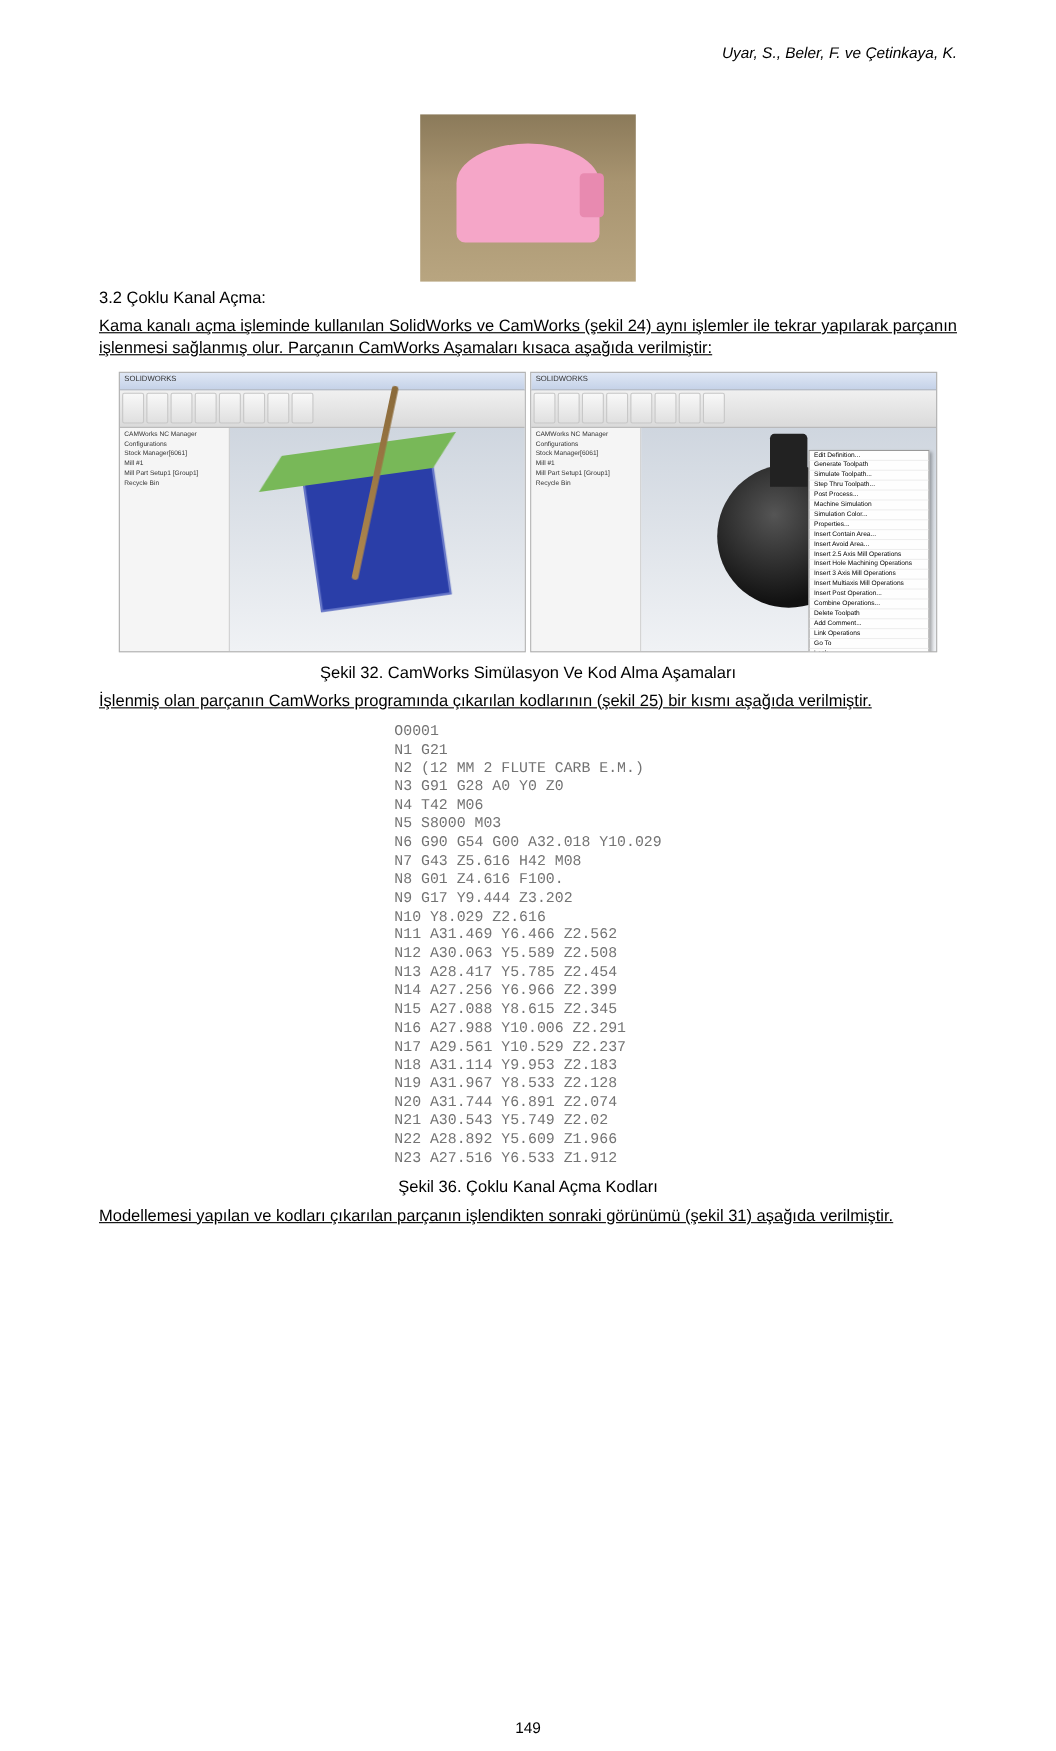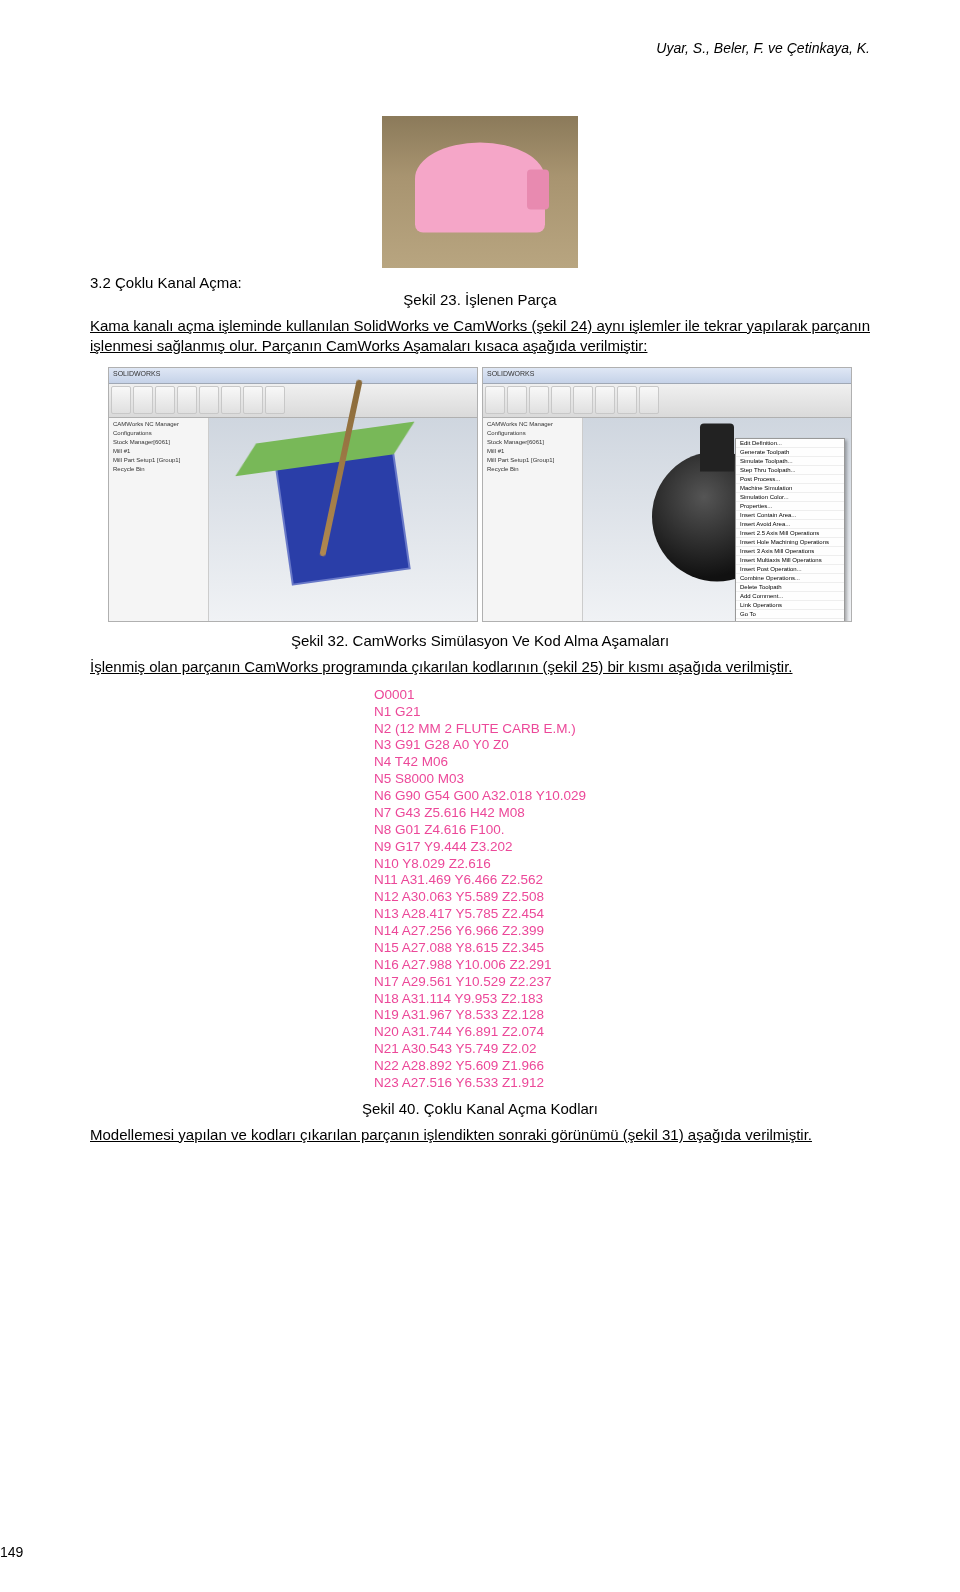"Uyar, S., Beler, F. ve" .header-attribution { margin-bottom: 60px -> 48px }
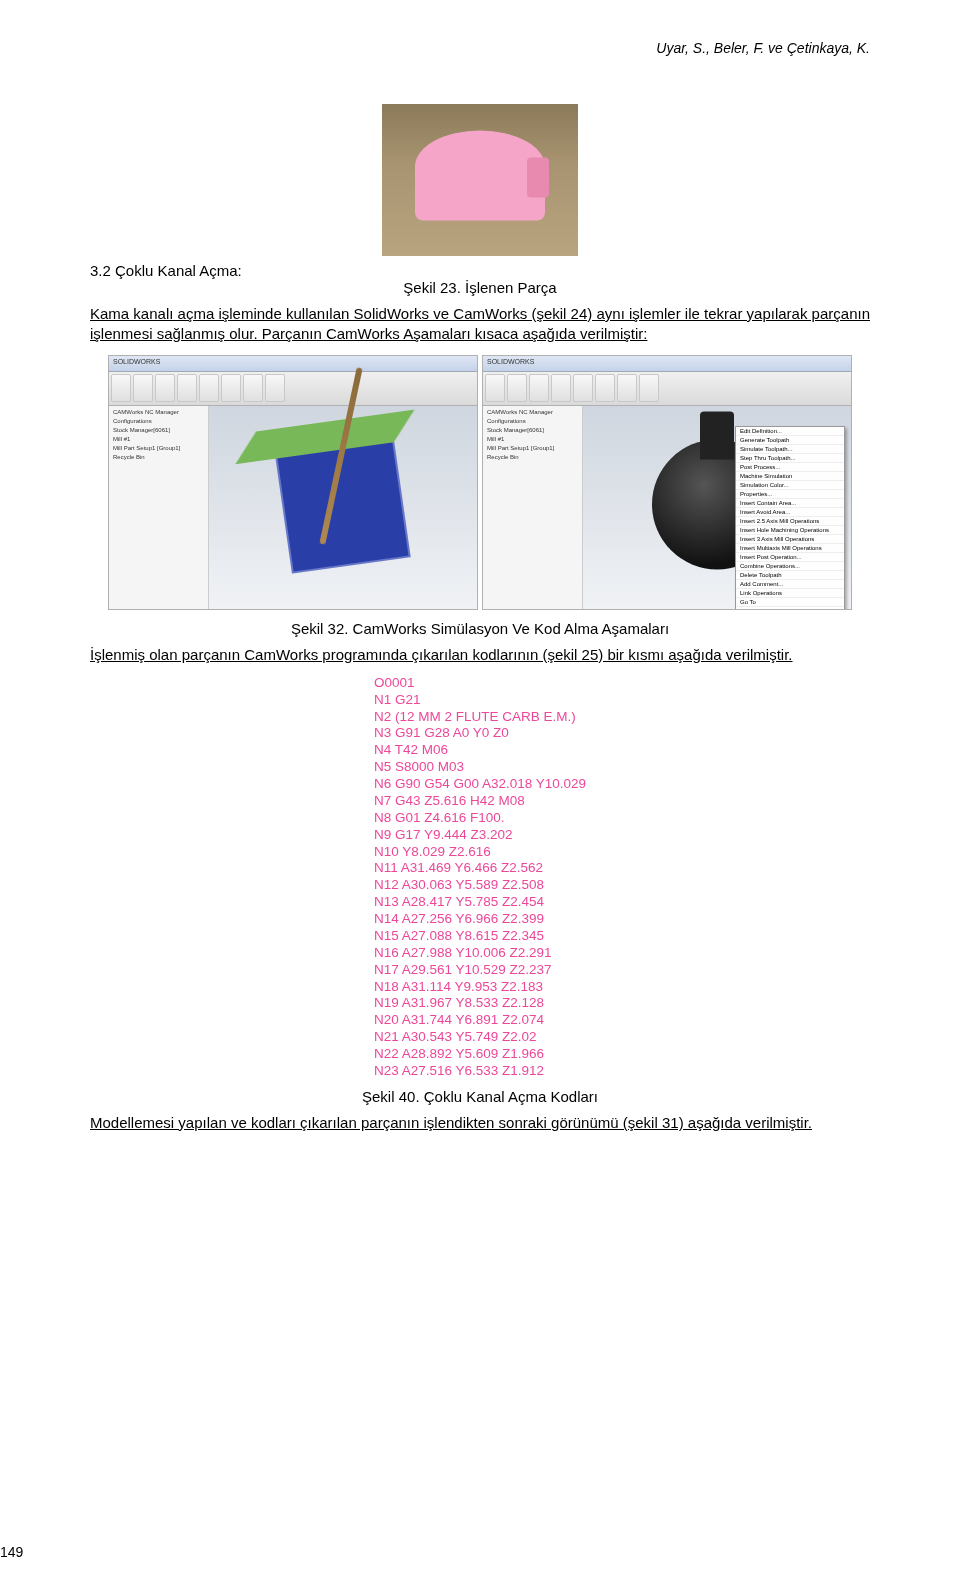"Şekil 23. İşlenen Parça" div.caption-center { html: <div>Şekil 23. İşlenen Parça</div> -> none }
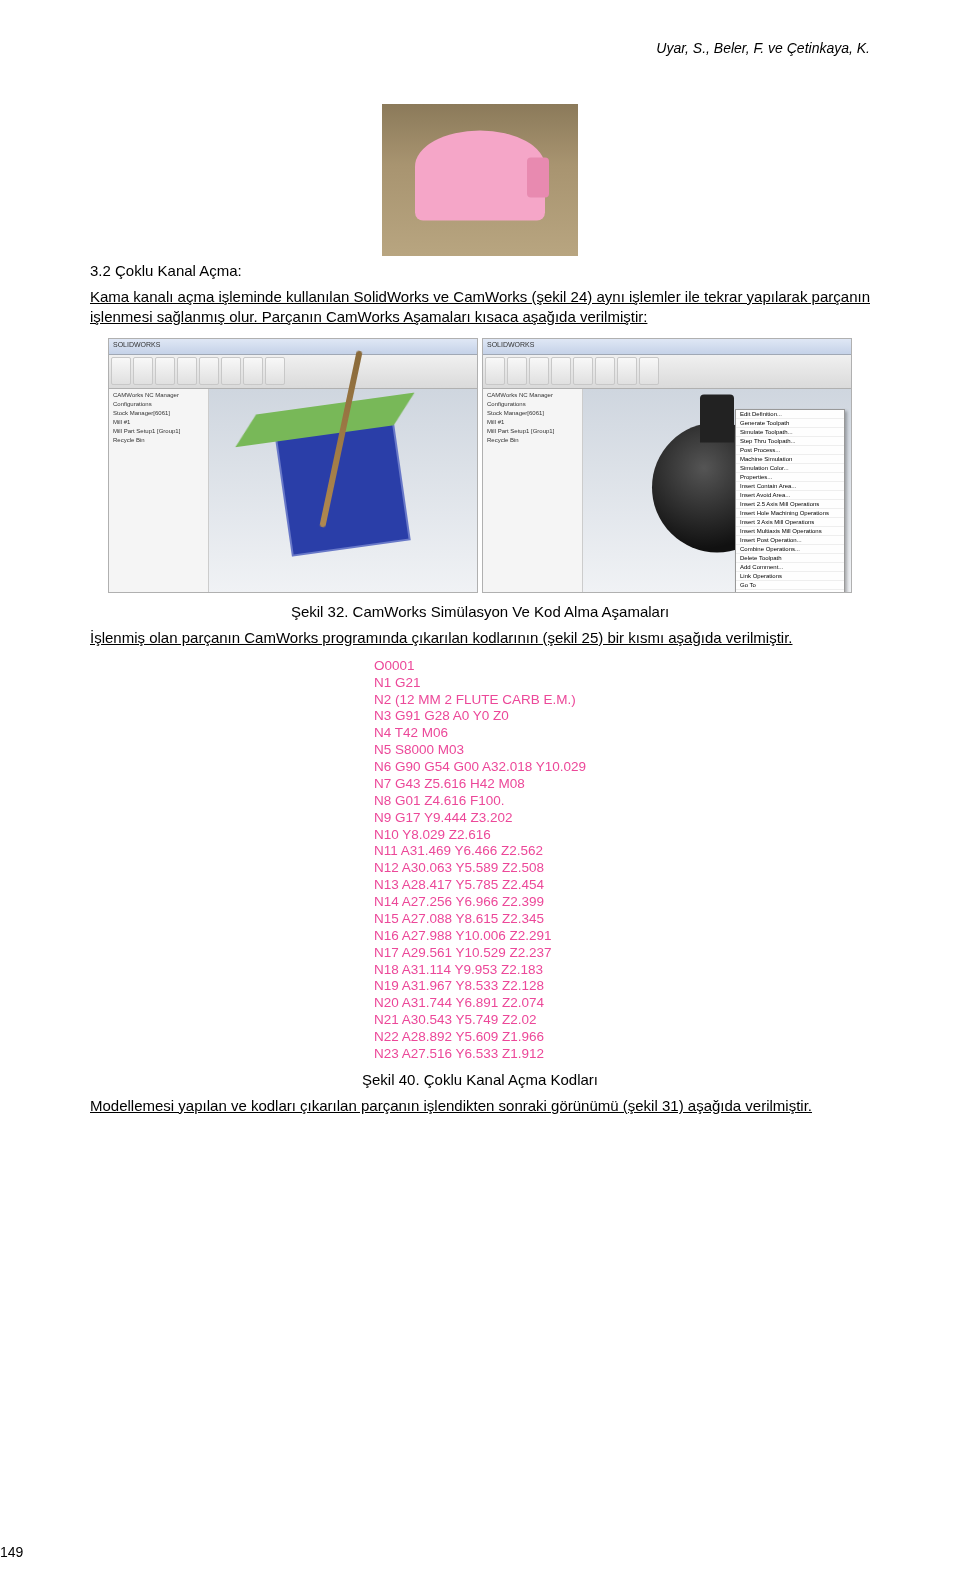"O0001" .code-block { color: #ec4899 -> #737373; font-family: Liberation Sans, sans-serif -> Liberation Mono, monospace }
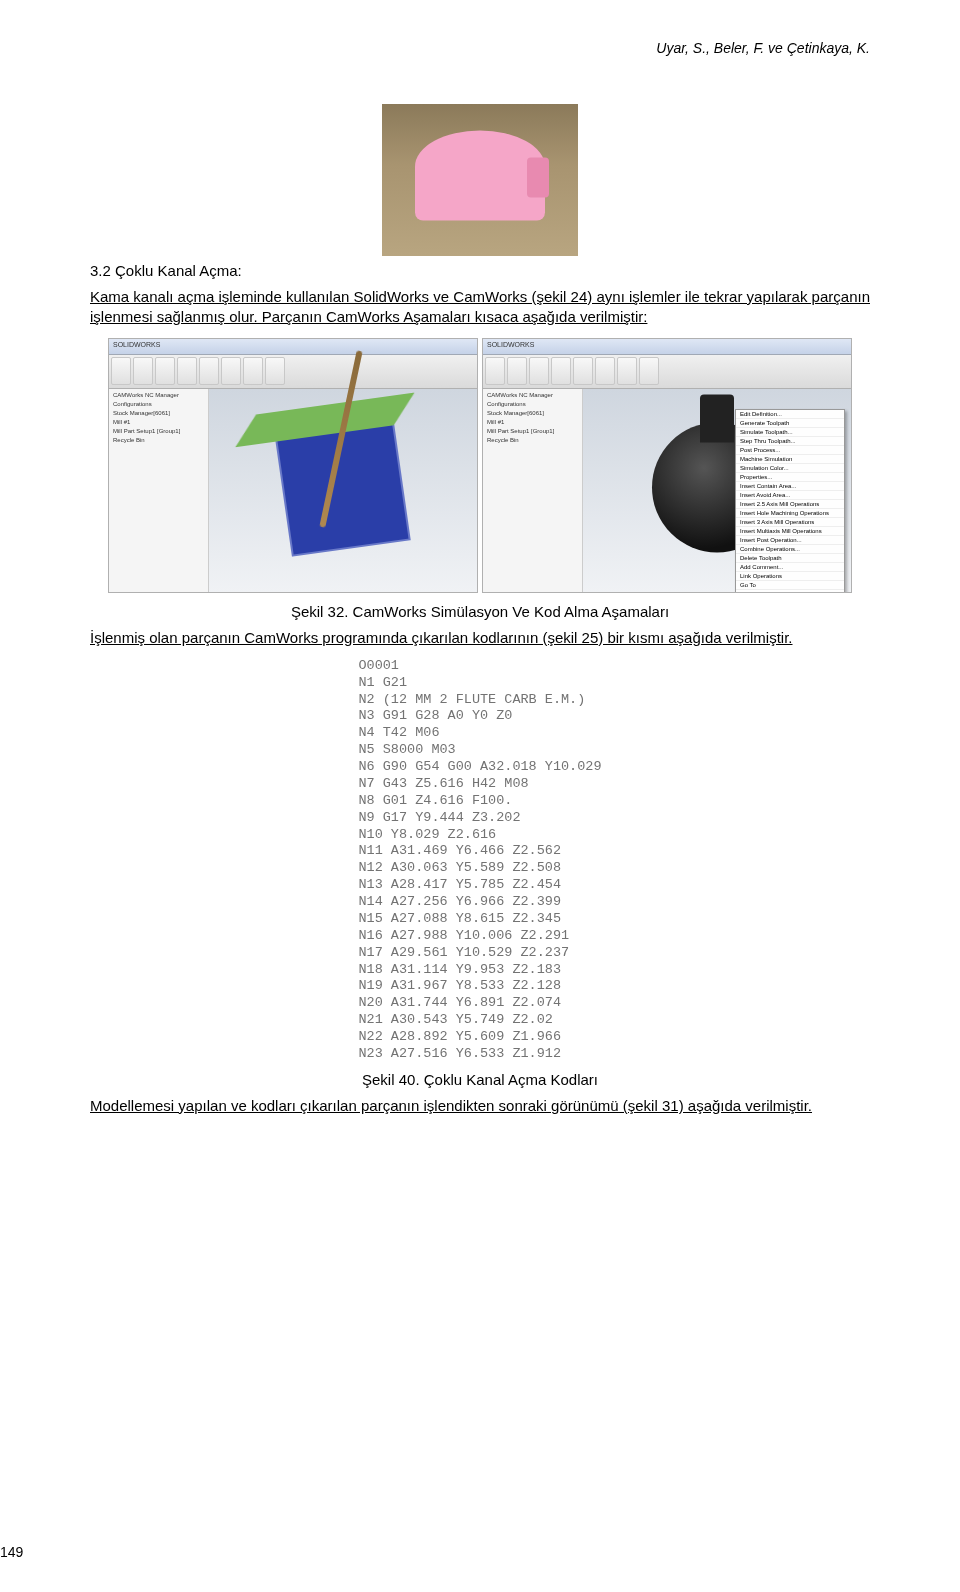"Şekil 40. Çoklu Kanal Açma" div.caption-center { text: 40 -> 36 }
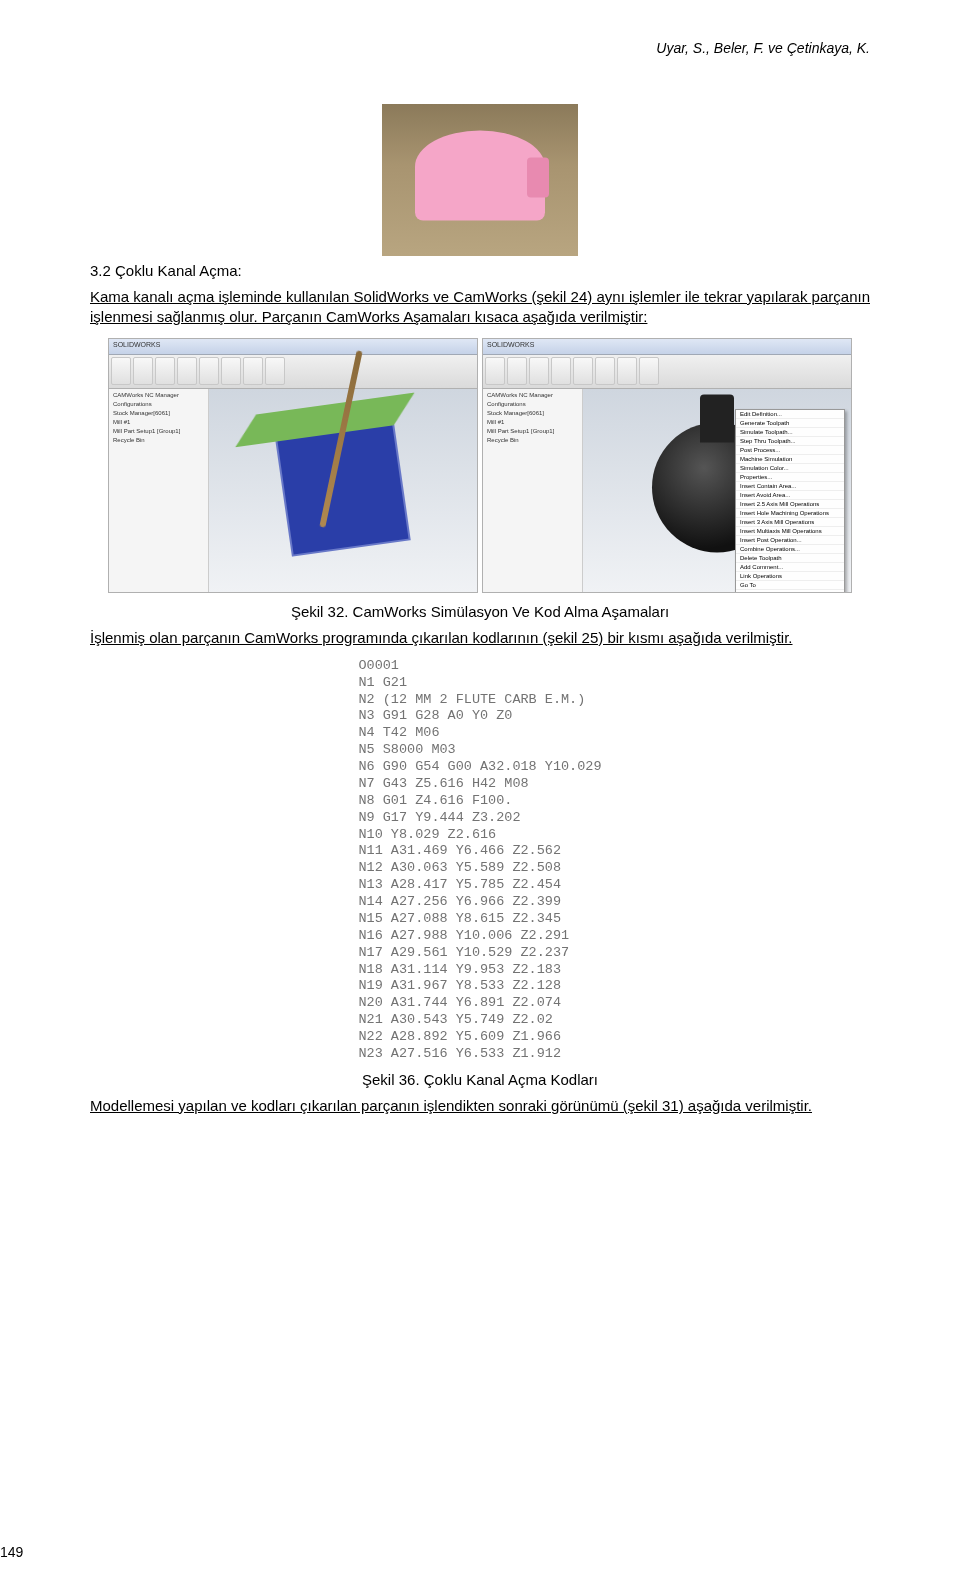"149" .page-number { bottom: 32px -> 14px; text-align: left -> center }
